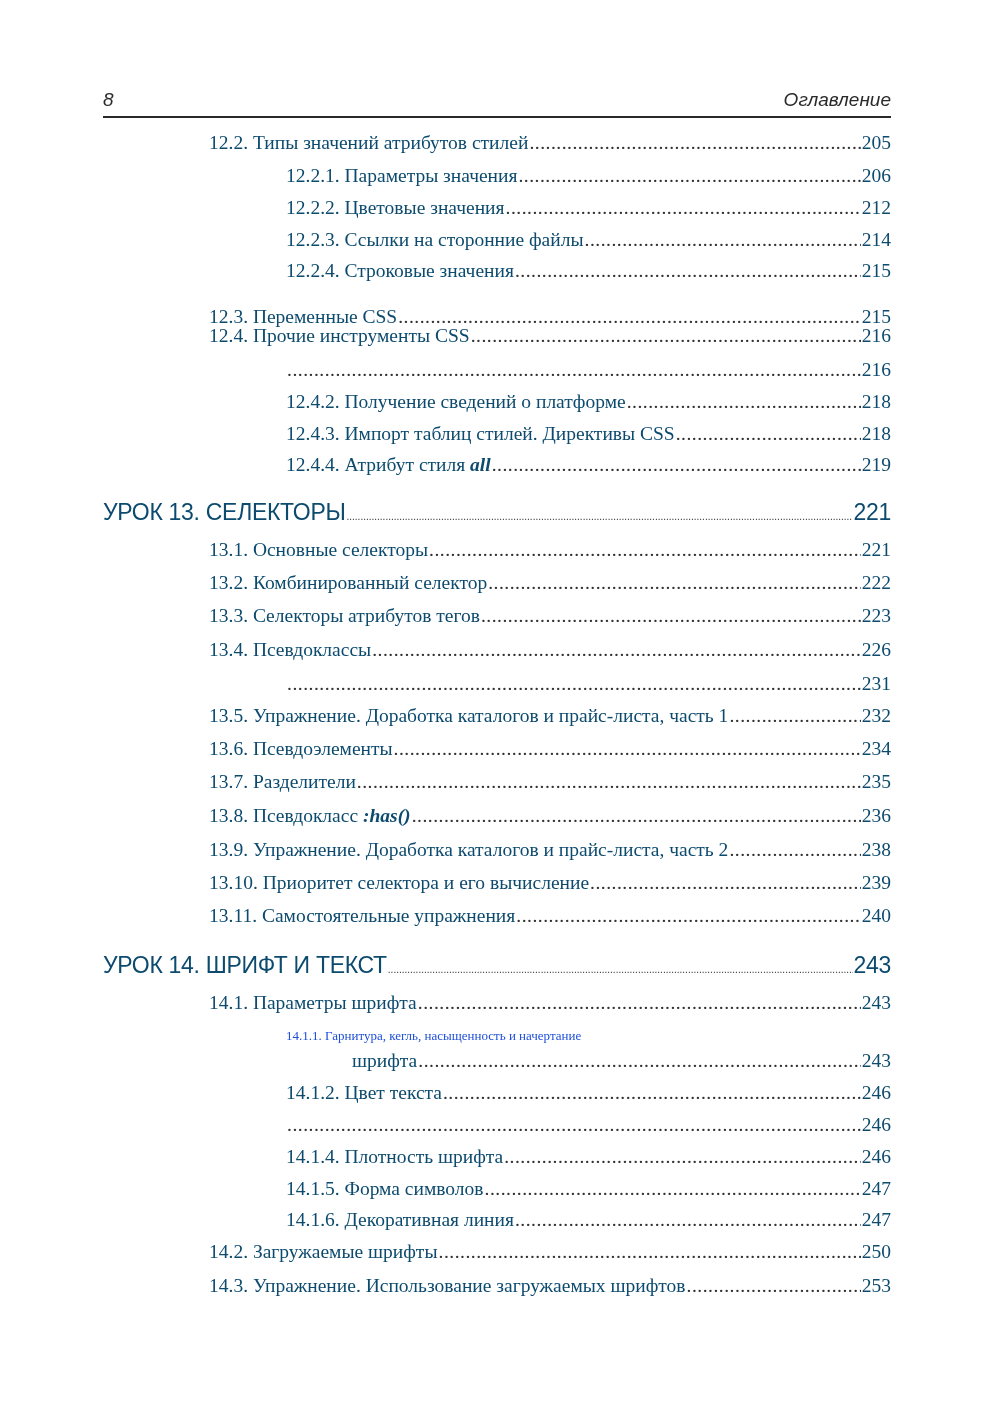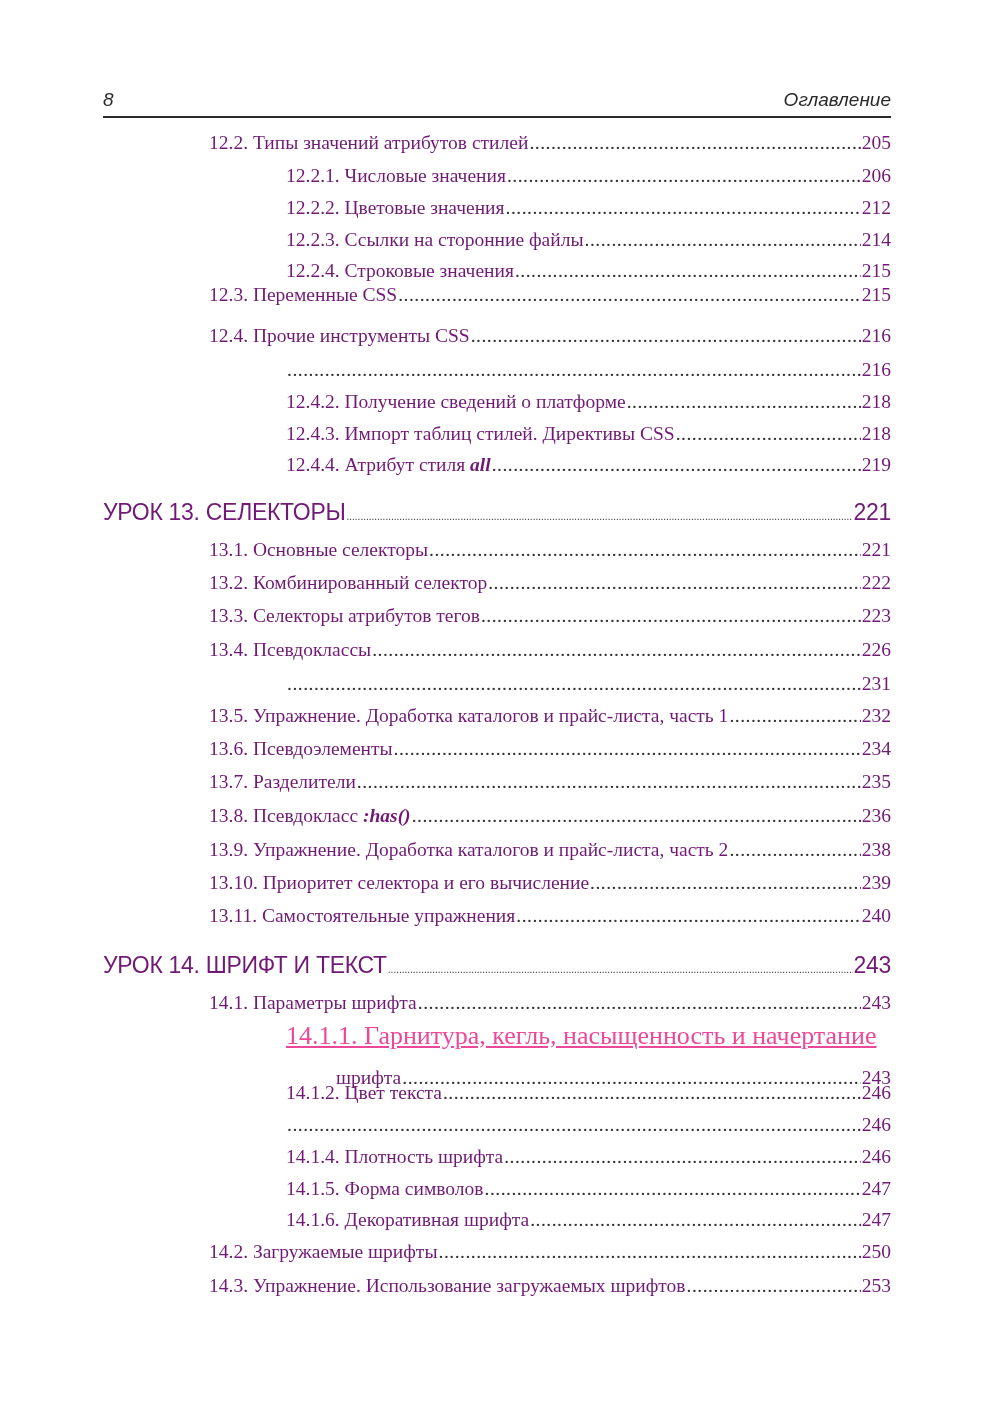"12.2. Типы значений атрибутов стилей" .row { color: #701a75 -> #0c4a6e }
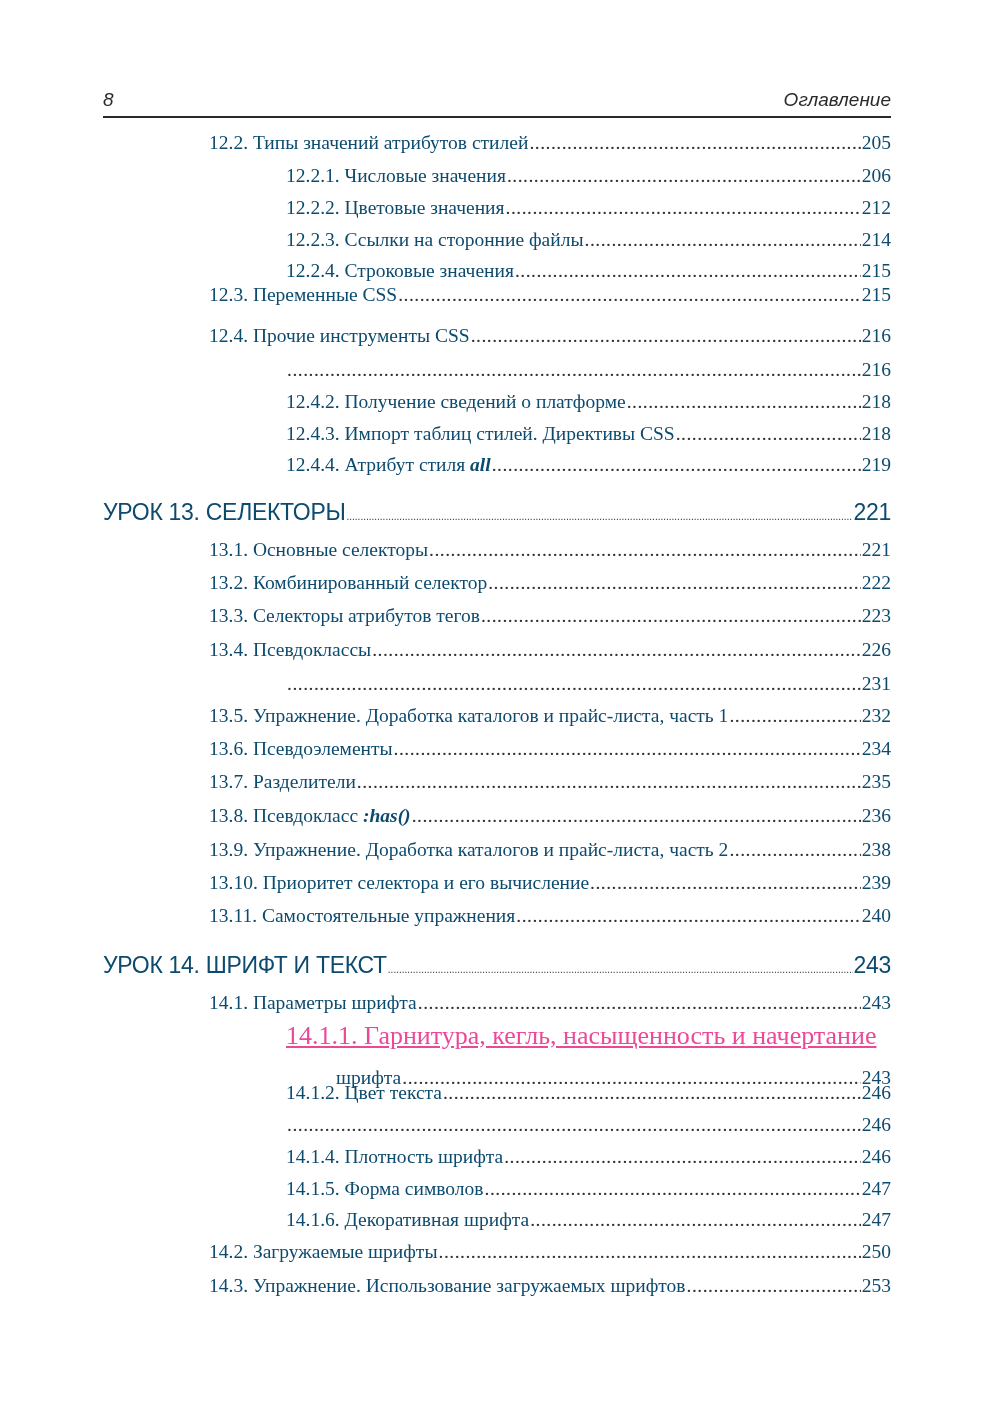"12.2.1. Числовые значения" span.label { text: Числовые -> Параметры }
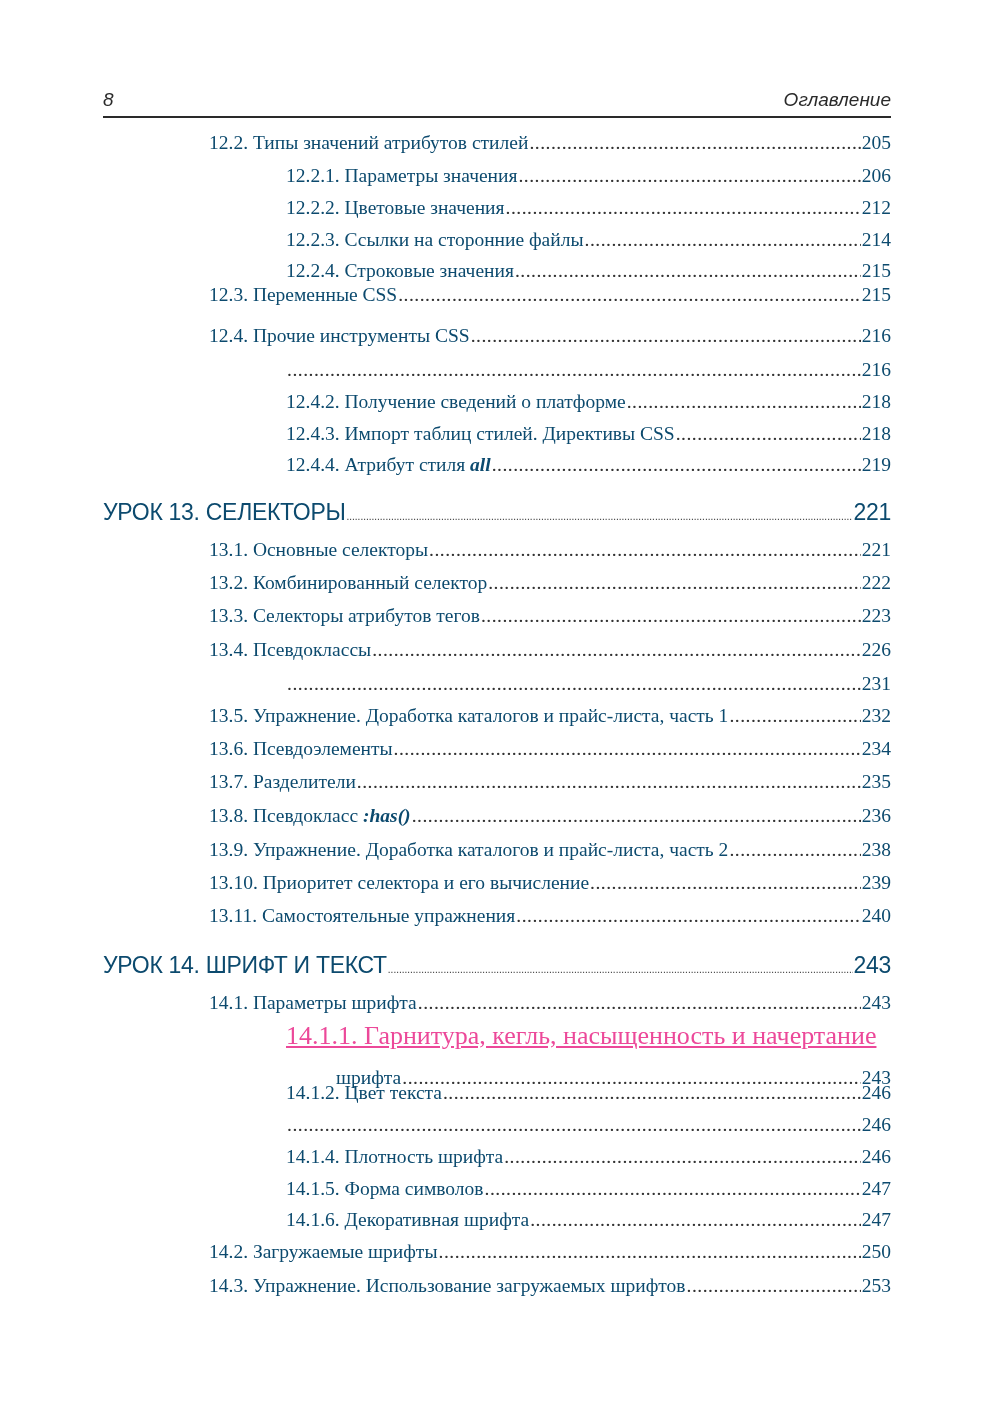"12.3. Переменные CSS" div.row { top: 283px -> 305px }
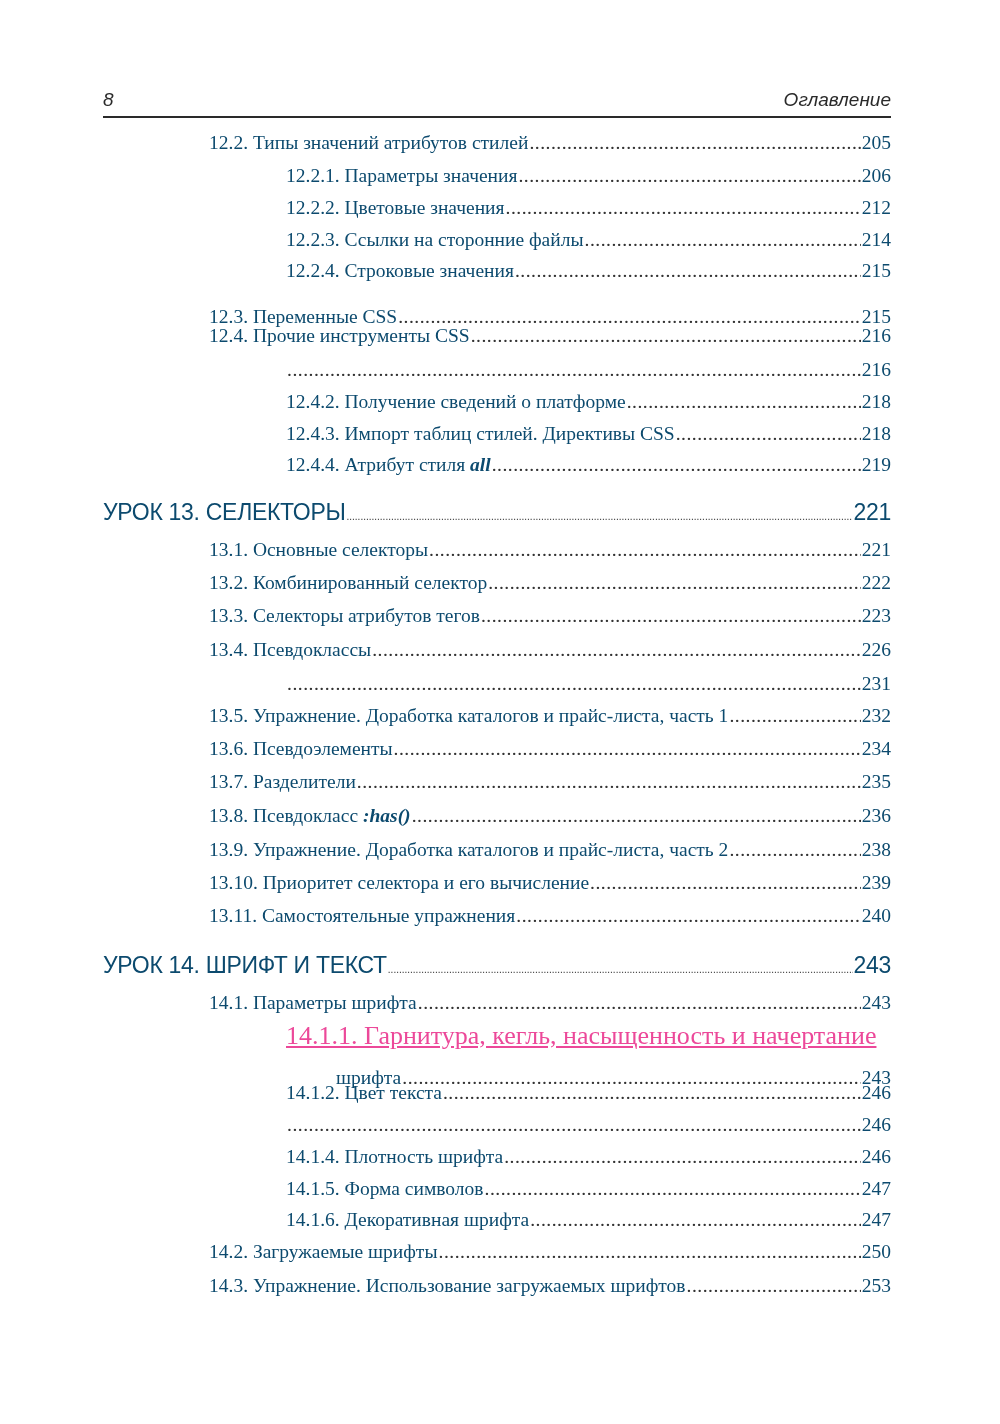"14.1.1. Гарнитура, кегль, насыщенность и" .wrap-first { color: #ec4899 -> #1d4ed8; font-size: 26px -> 13px; text-decoration: underline -> none }
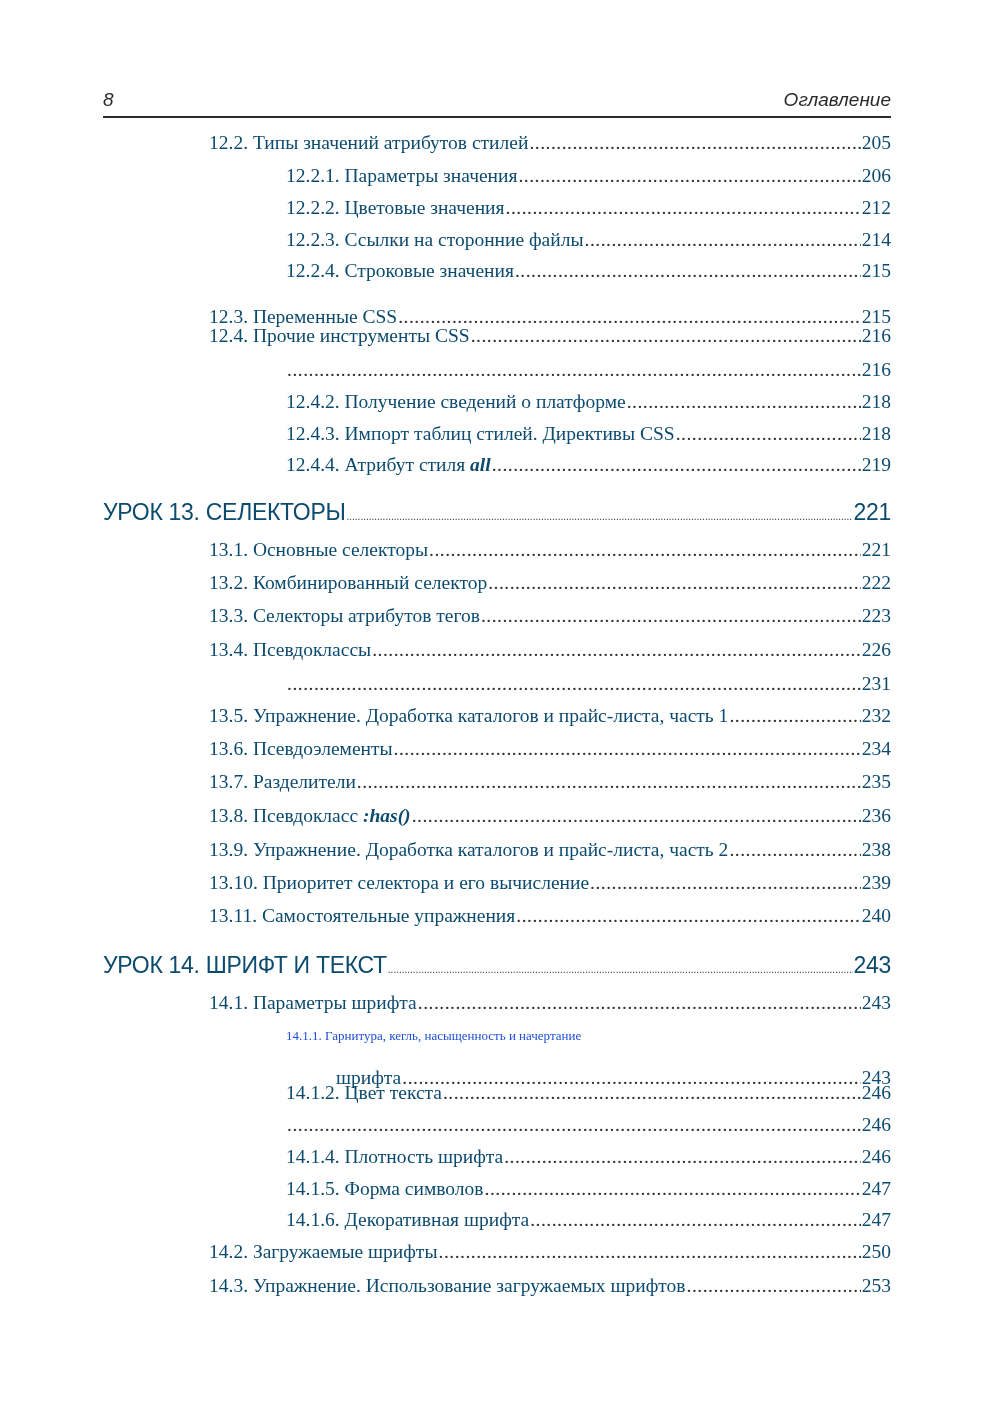"шрифта" .row.cont { left: 336px -> 352px; margin-top: 17px -> none }
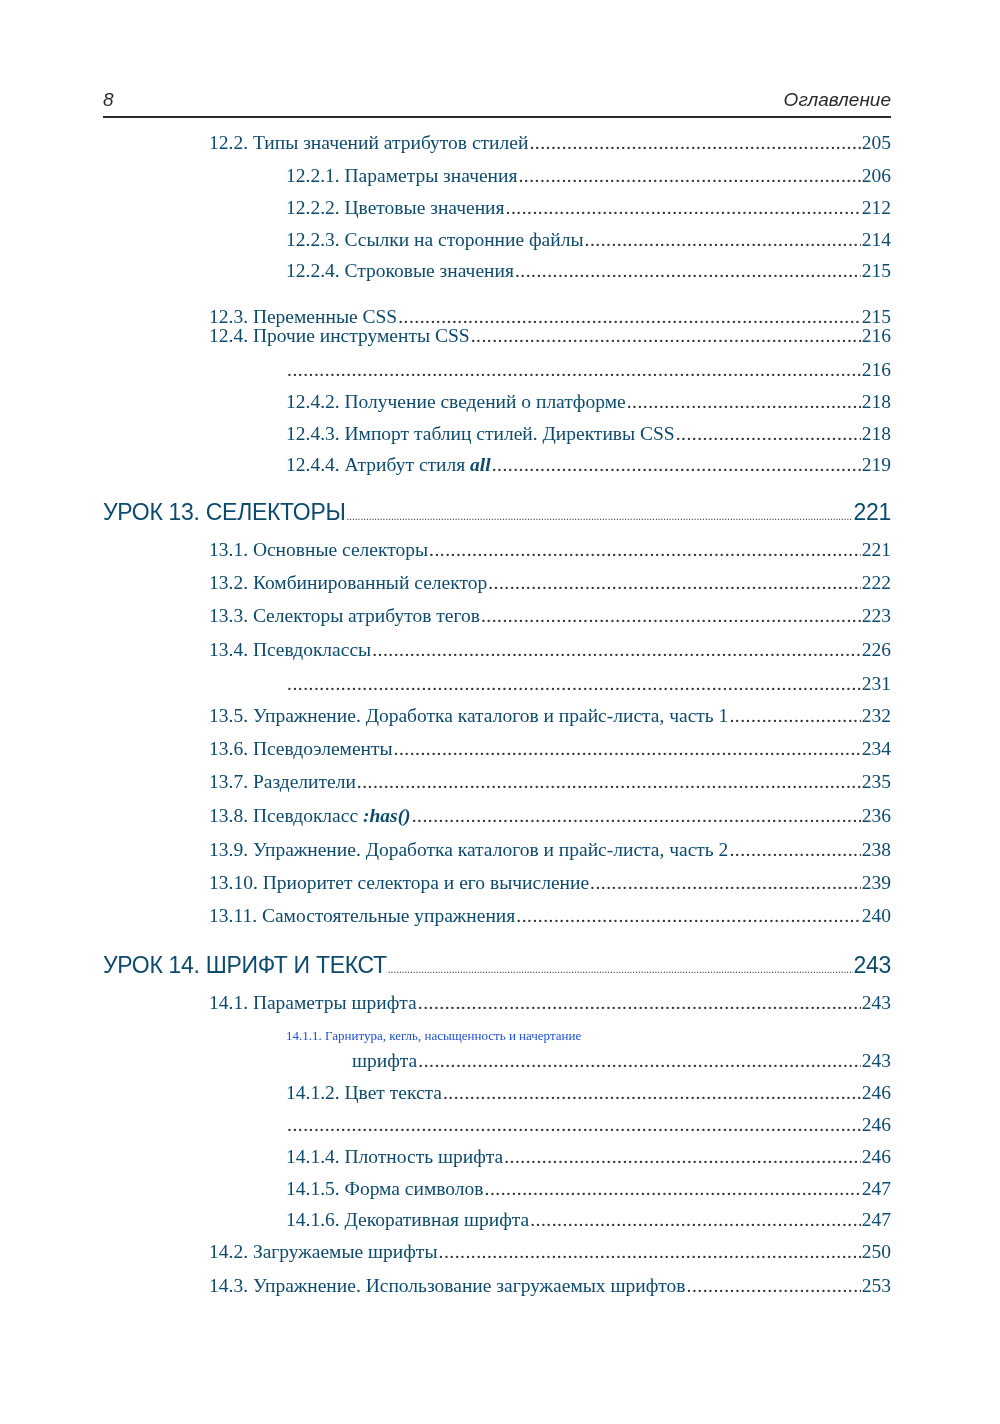"14.1.6. Декоративная шрифта" span.label { text: шрифта -> линия }
